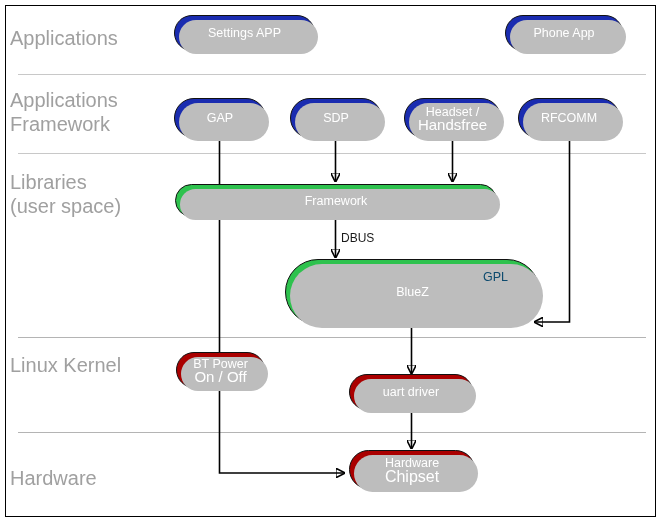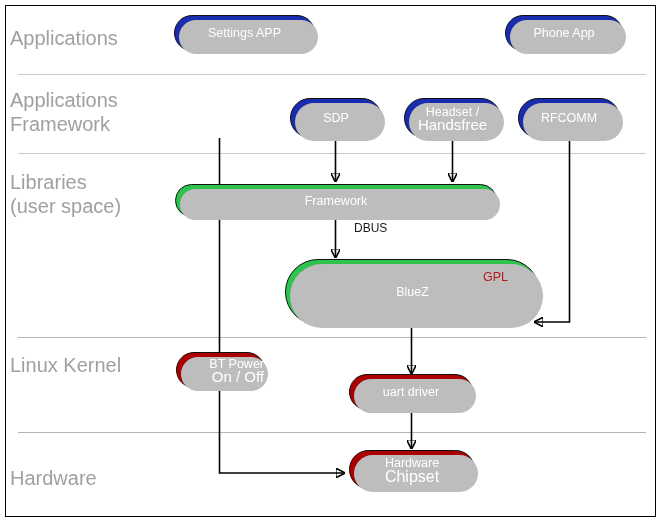"GAP" div.node { html: none -> <div> <span>GAP</span> </div> }
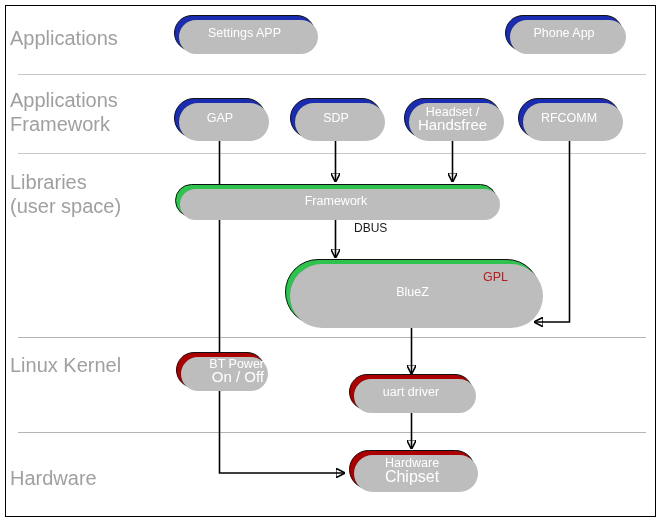"DBUS" div.edge-label { margin-left: 13px -> none; top: 221px -> 231px }
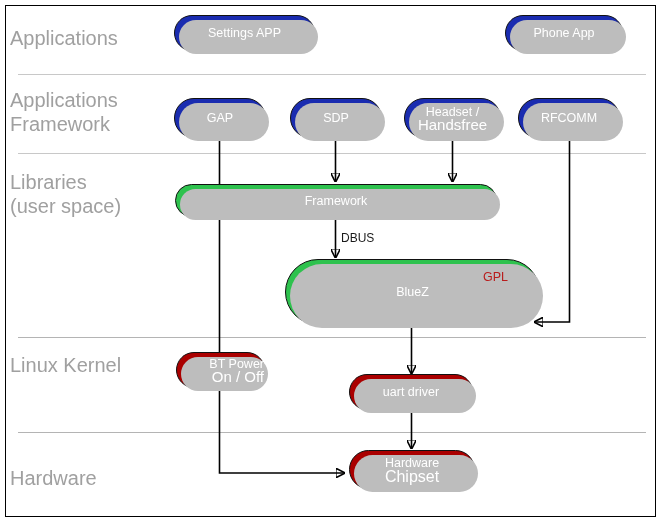"GPL" .gpl { color: #b91c1c -> #0c4a6e }
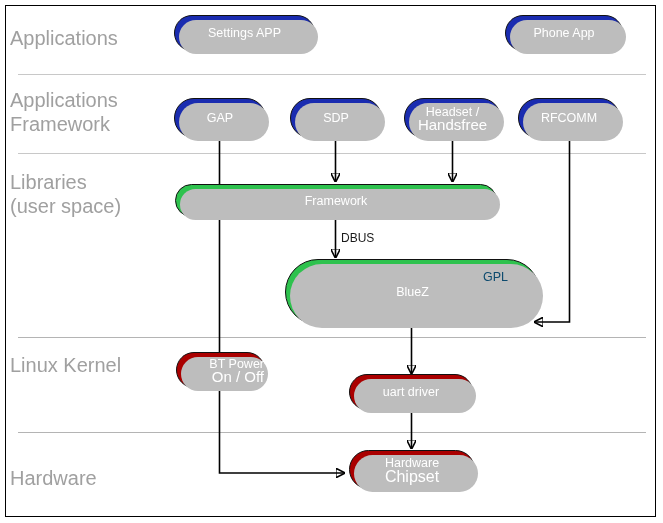"BT Power" div.node { align-items: flex-end -> none }
